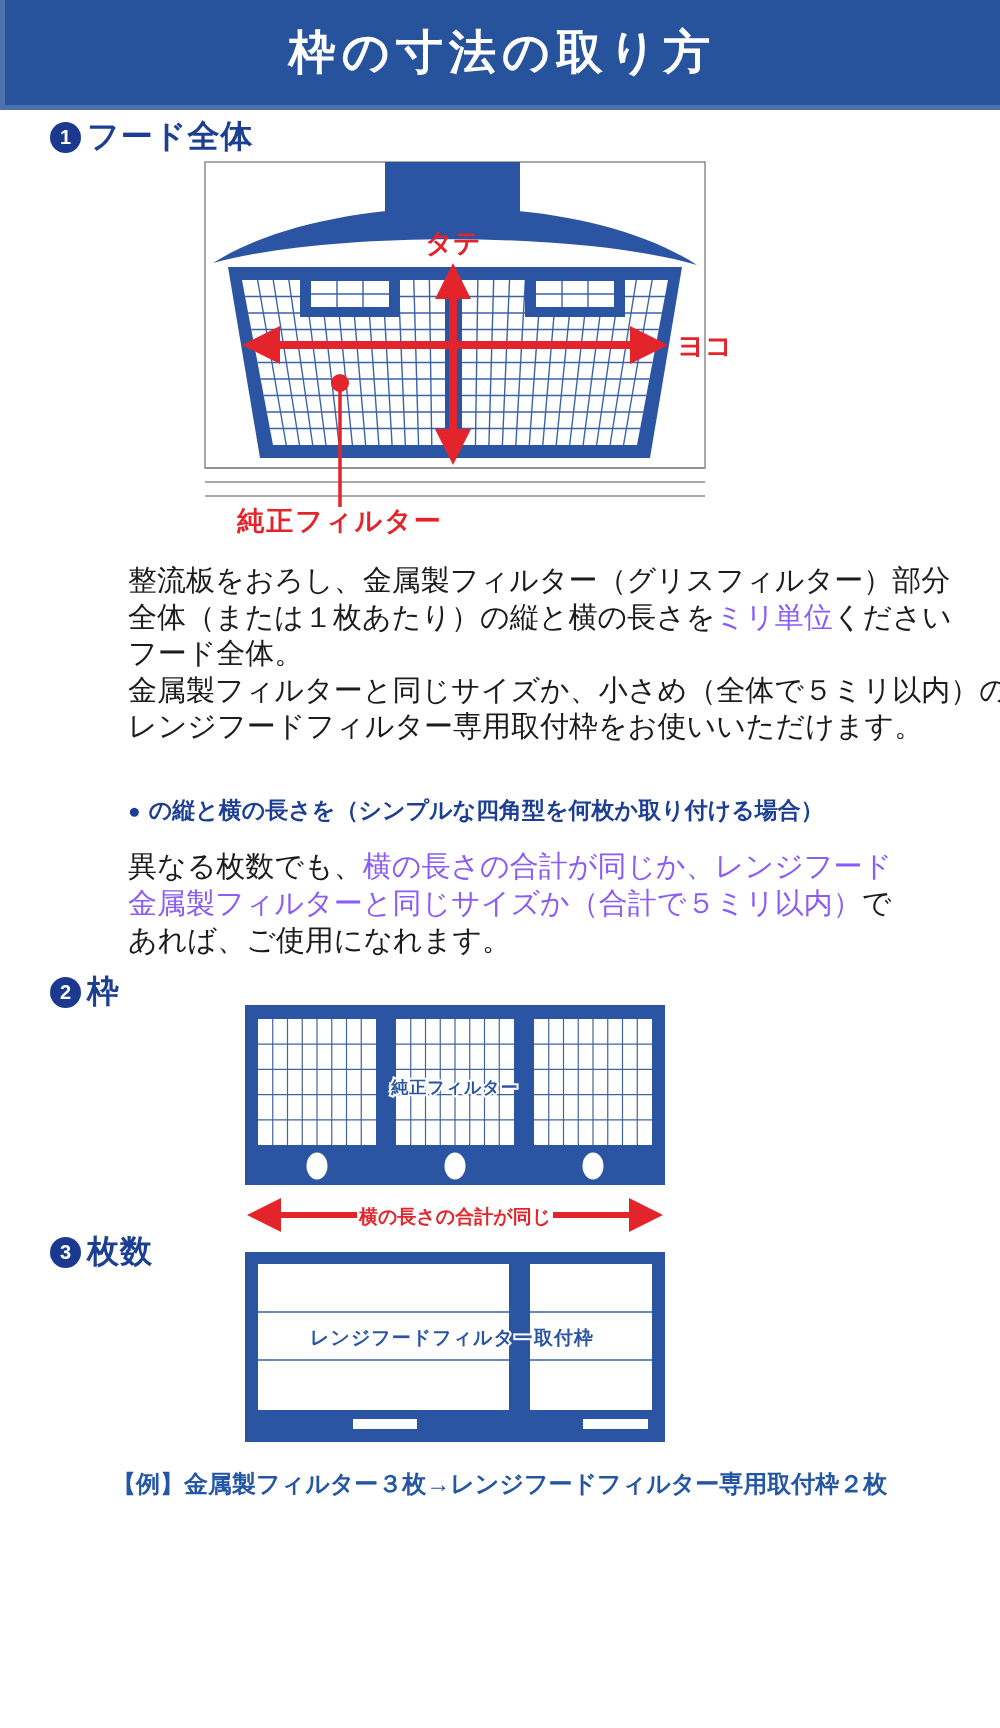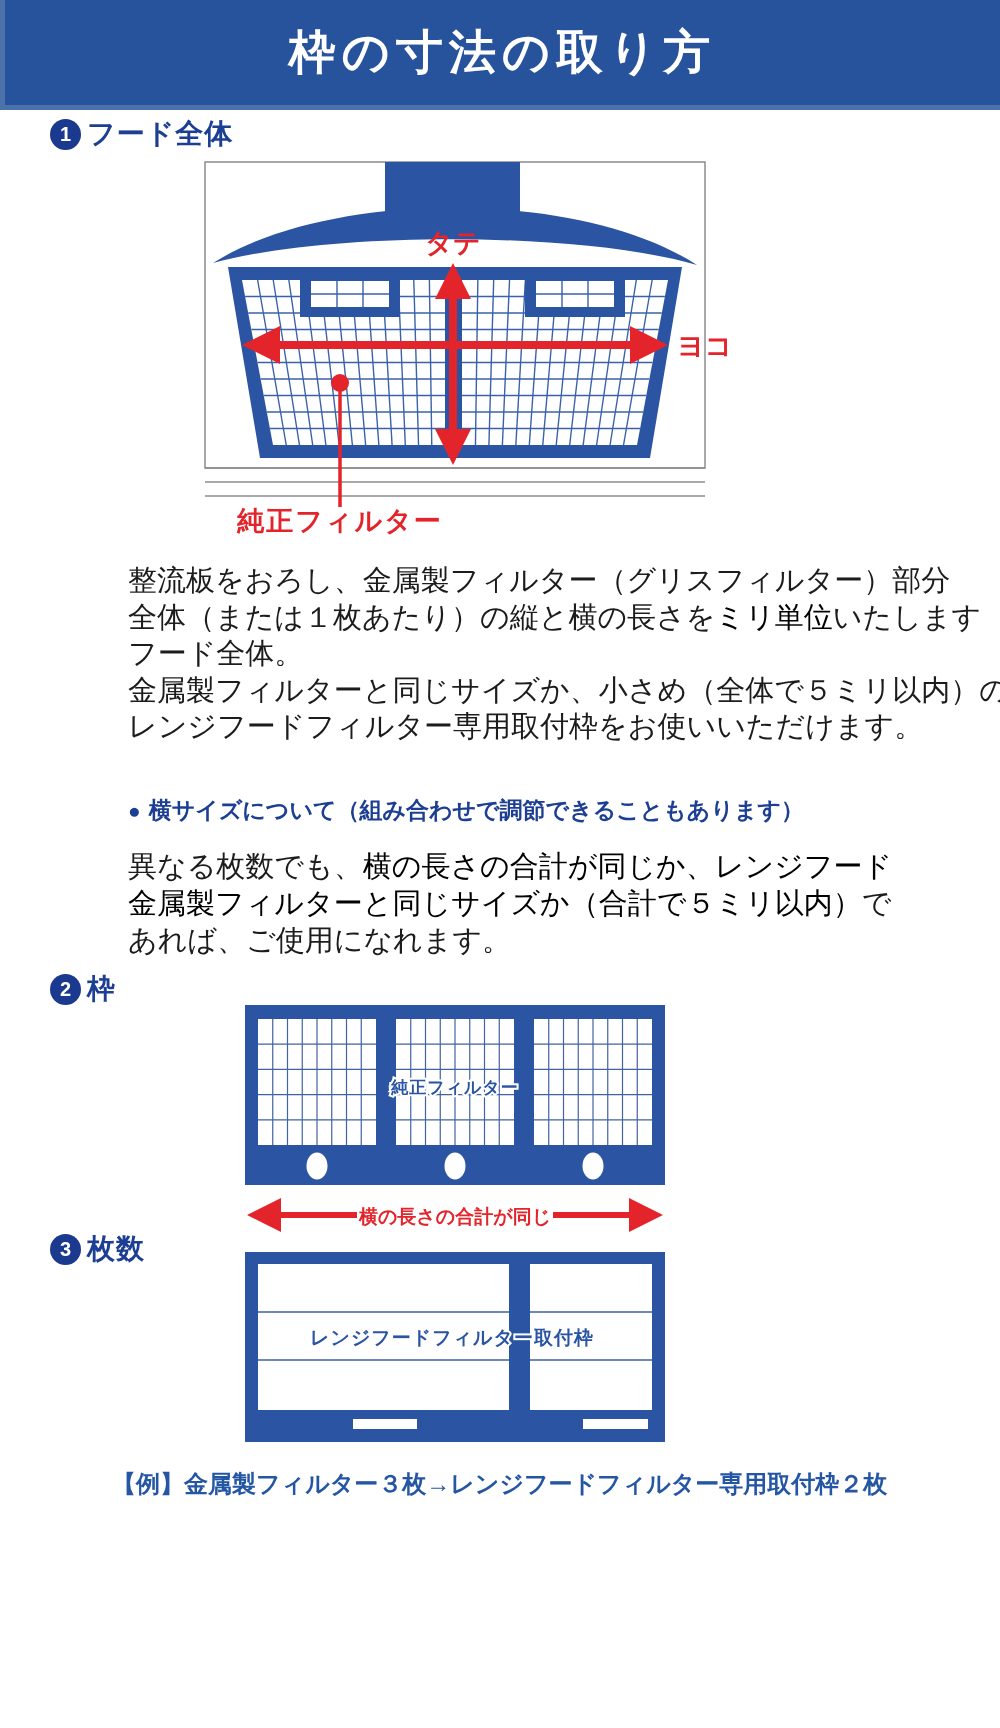"フード全体" .sec-label { font-size: 28px -> 32px }
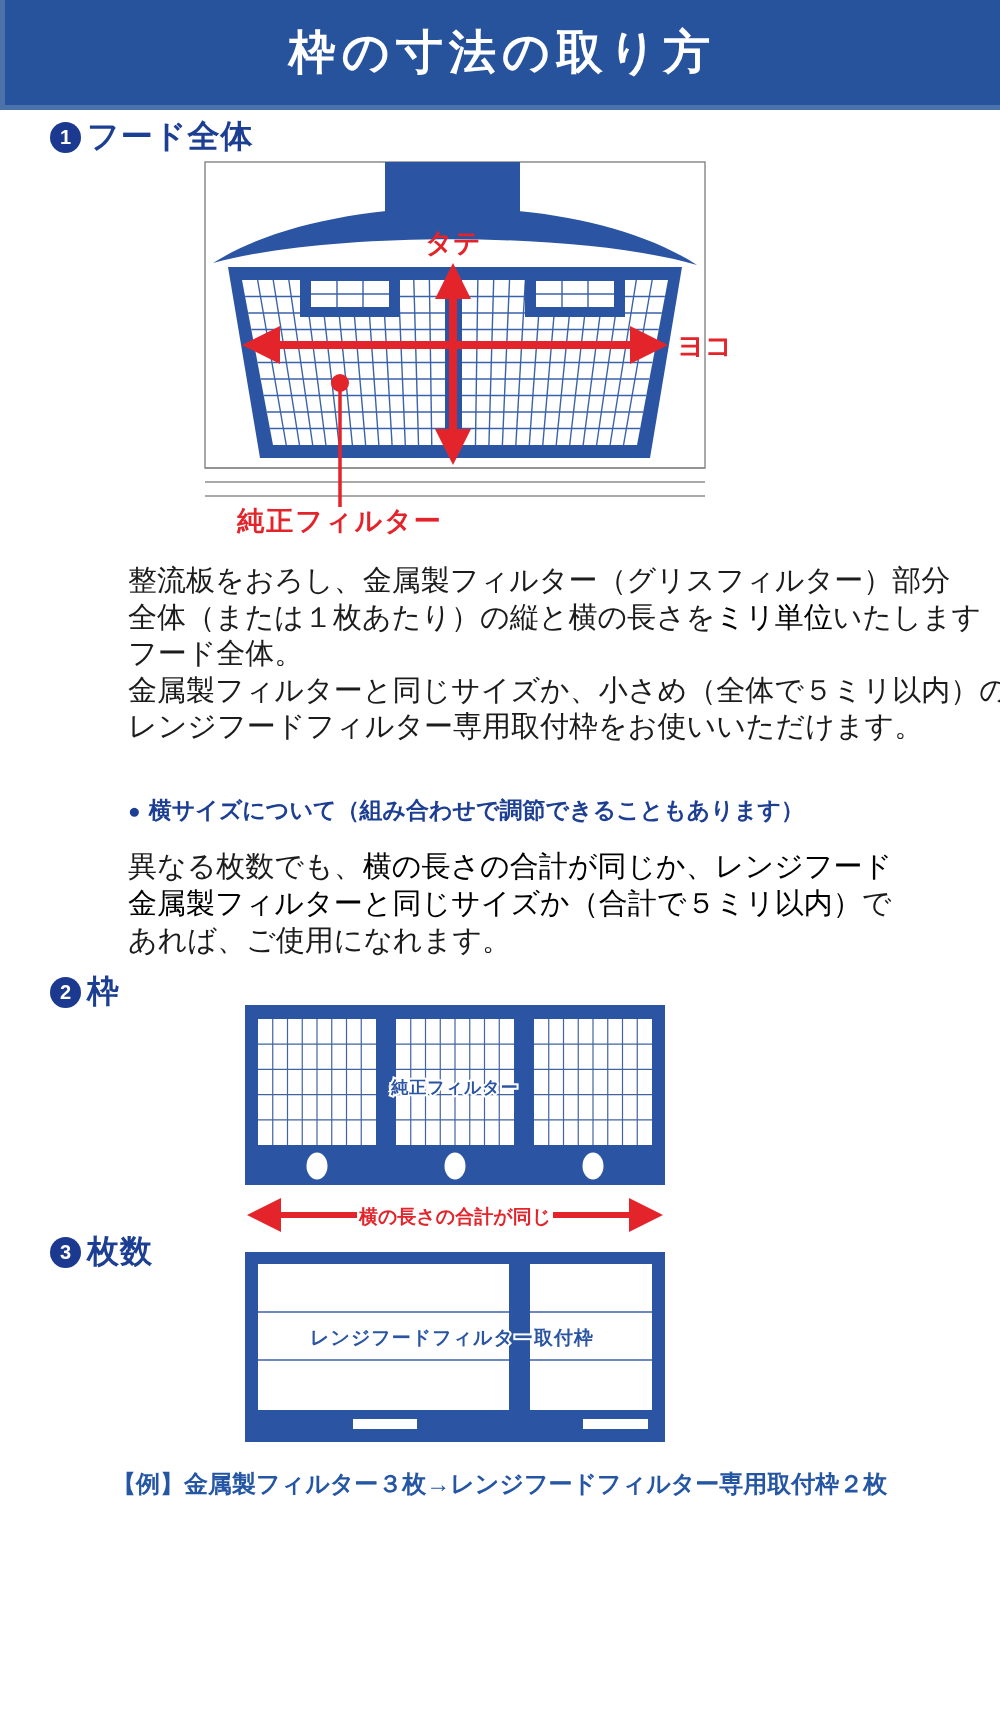"ミリ単位" .seg-blue { color: #000000 -> #8b5cf6 }
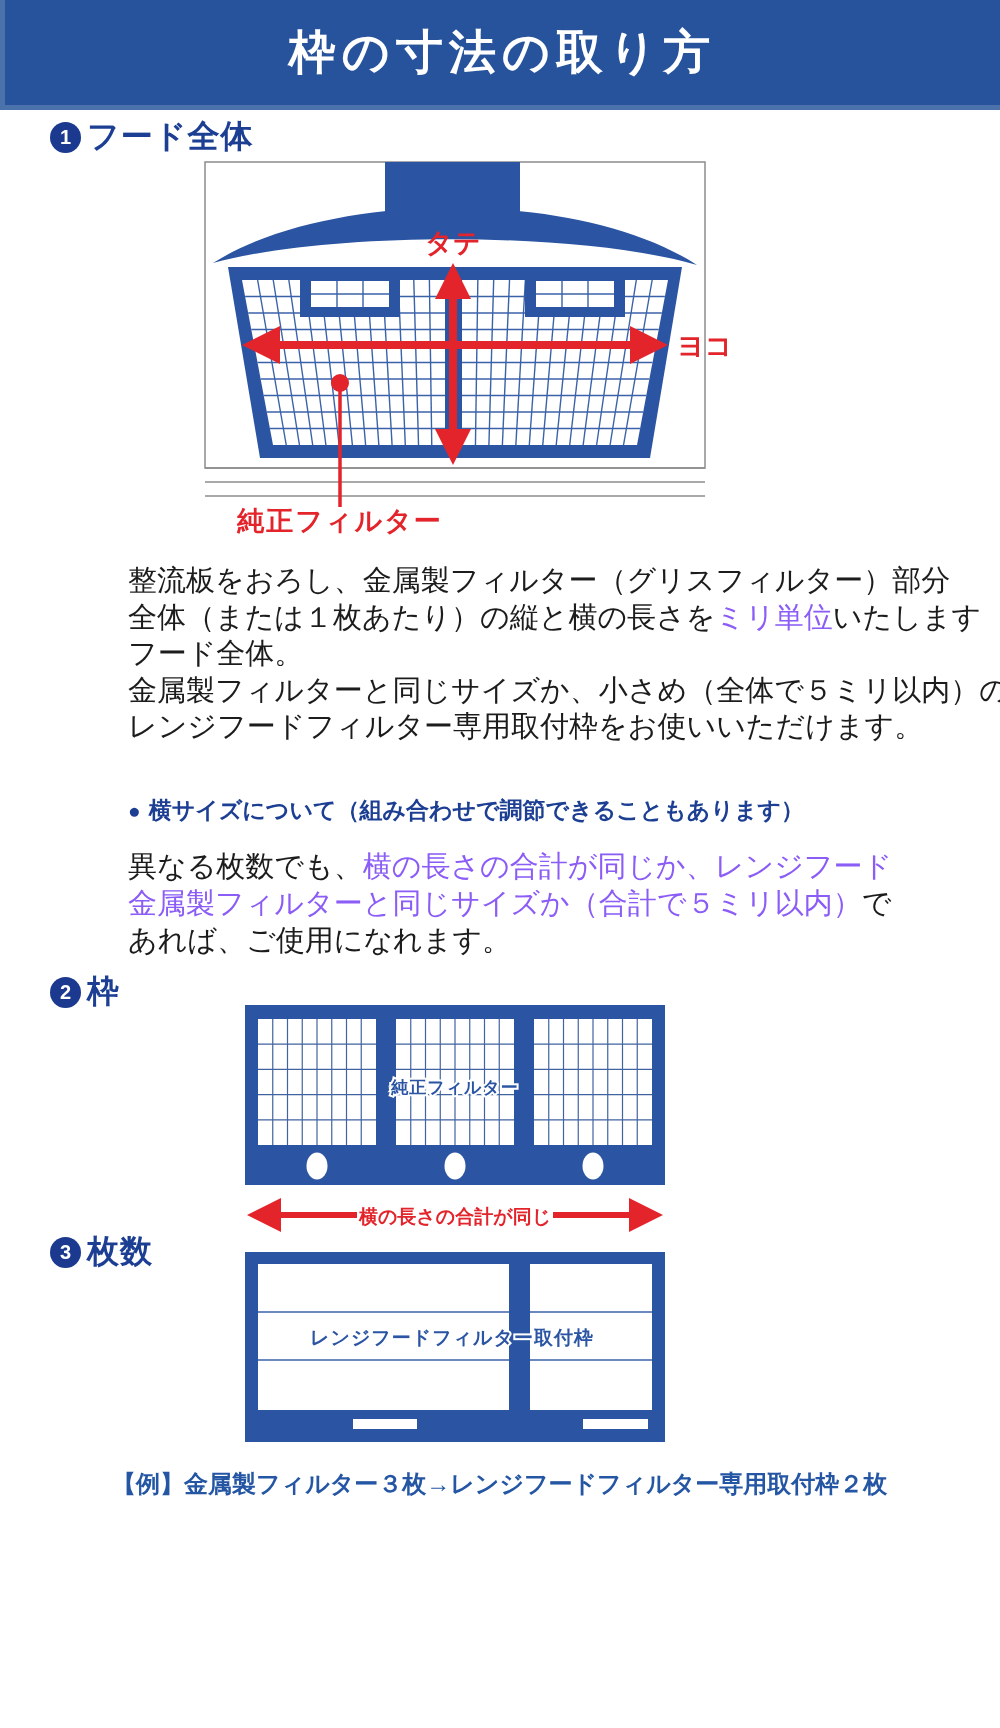"いたします" span.seg-black { text: いたします -> ください }
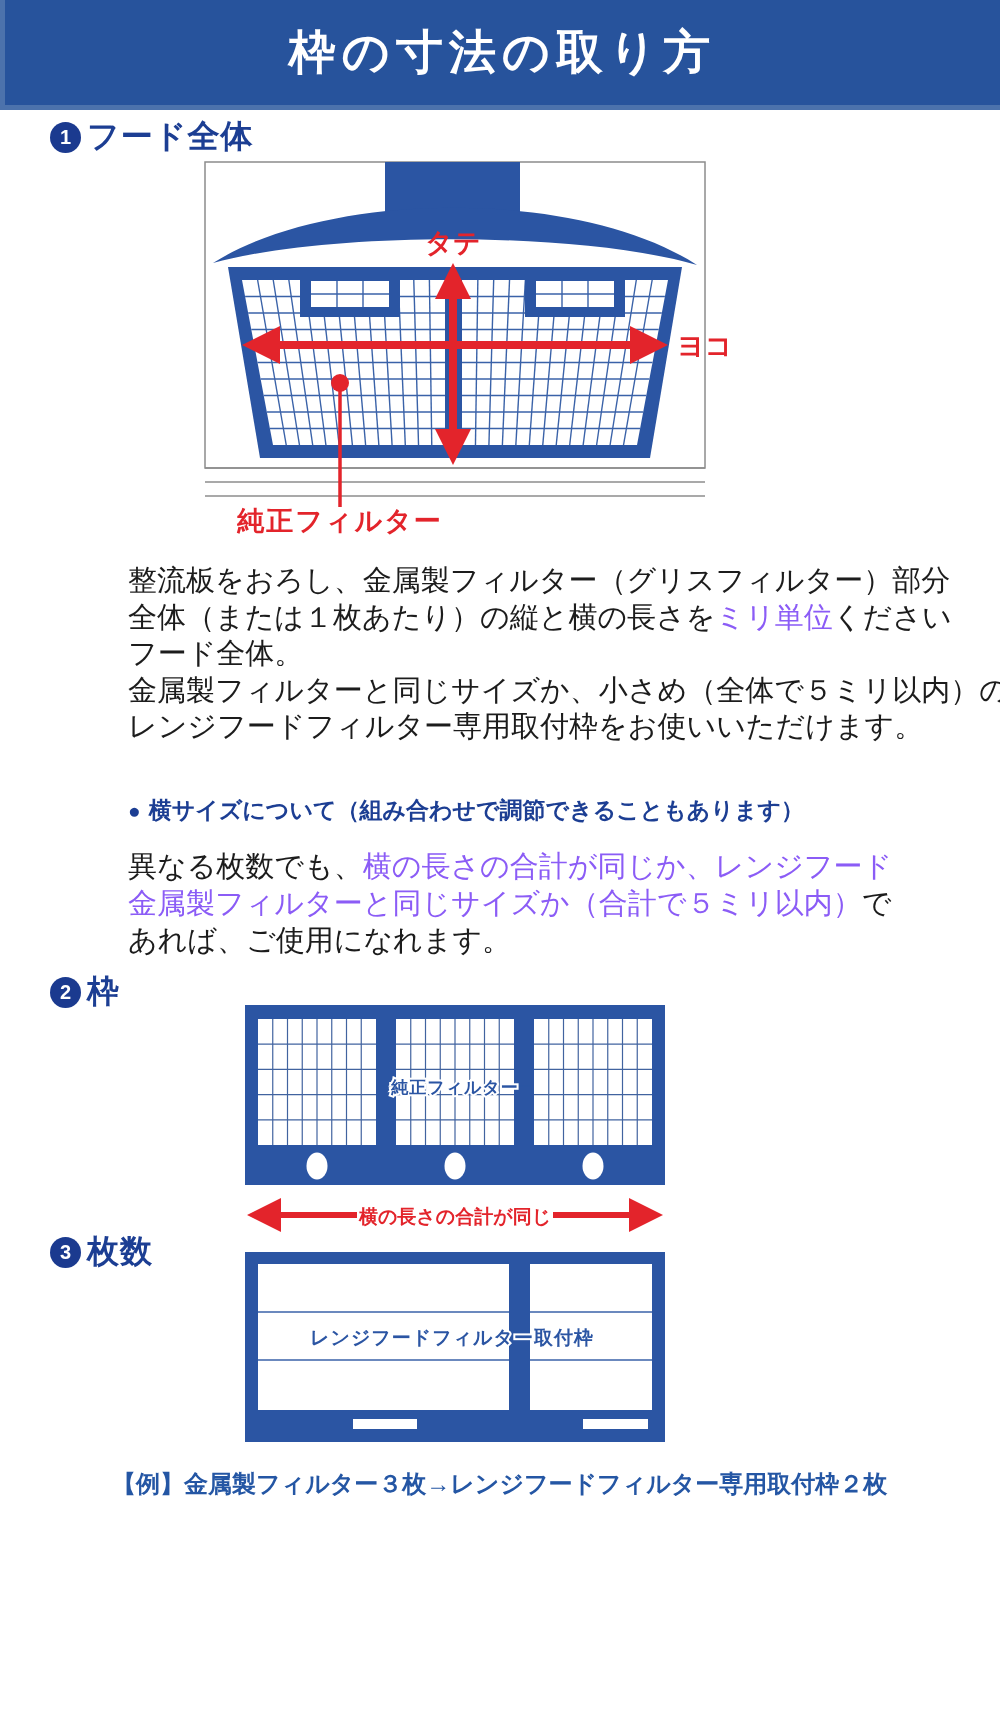"横サイズについて（組み合わせで調節できることもあります）" span { text: 横サイズについて（組み合わせで調節できることもあります -> の縦と横の長さを（シンプルな四角型を何枚か取り付ける場合 }
